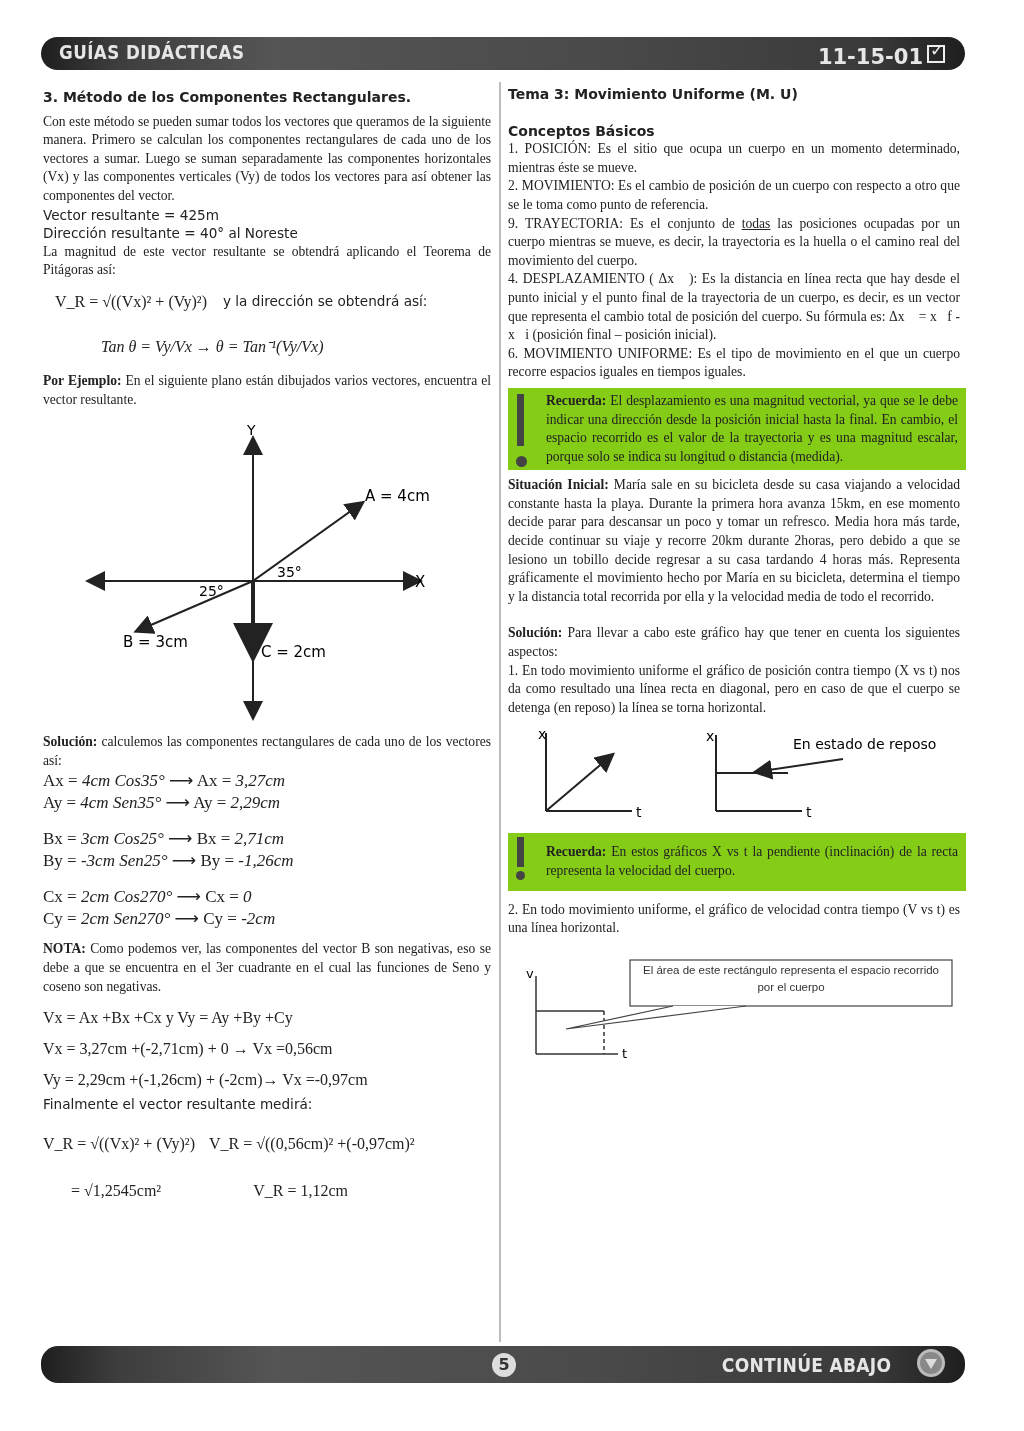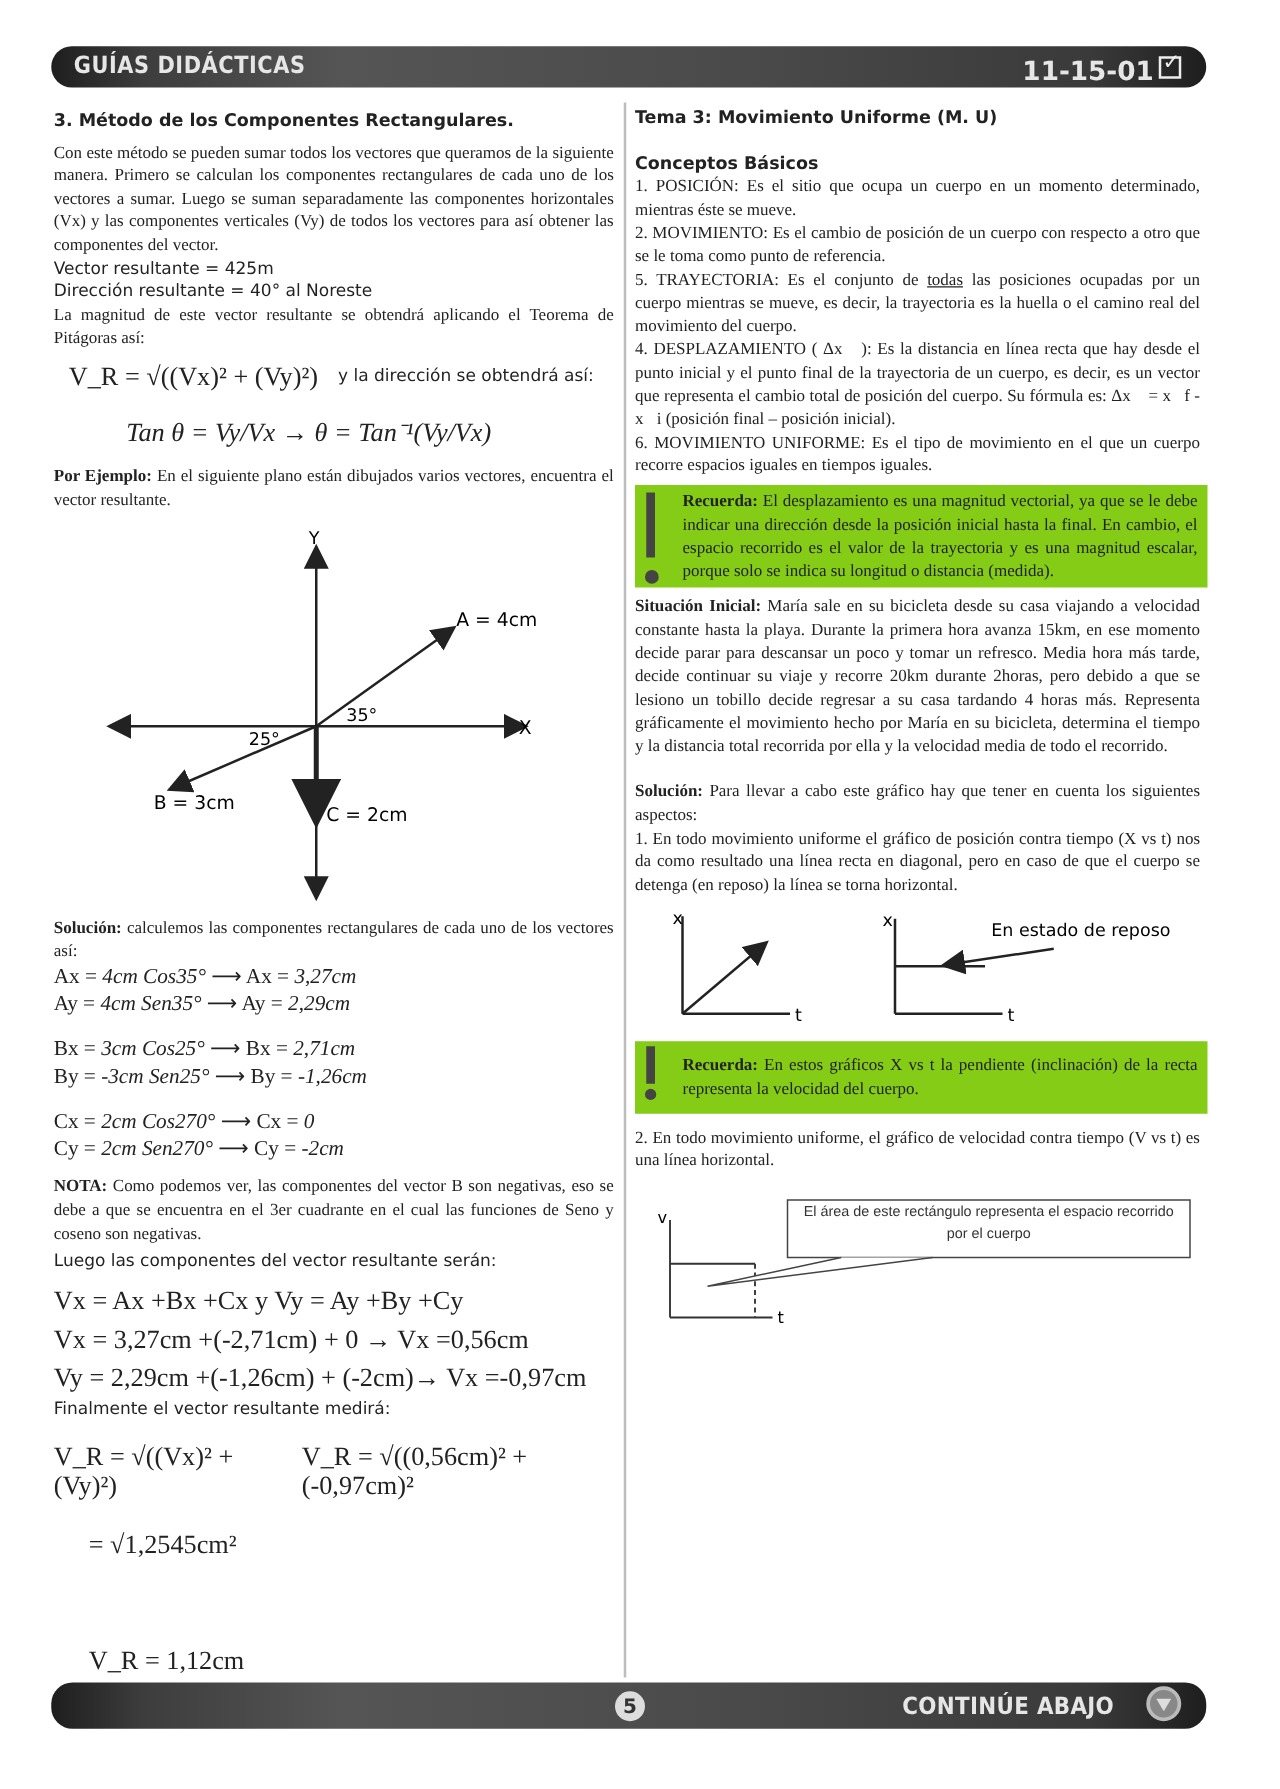"5. TRAYECTORIA: Es el conjunto" span { text: 5 -> 9 }
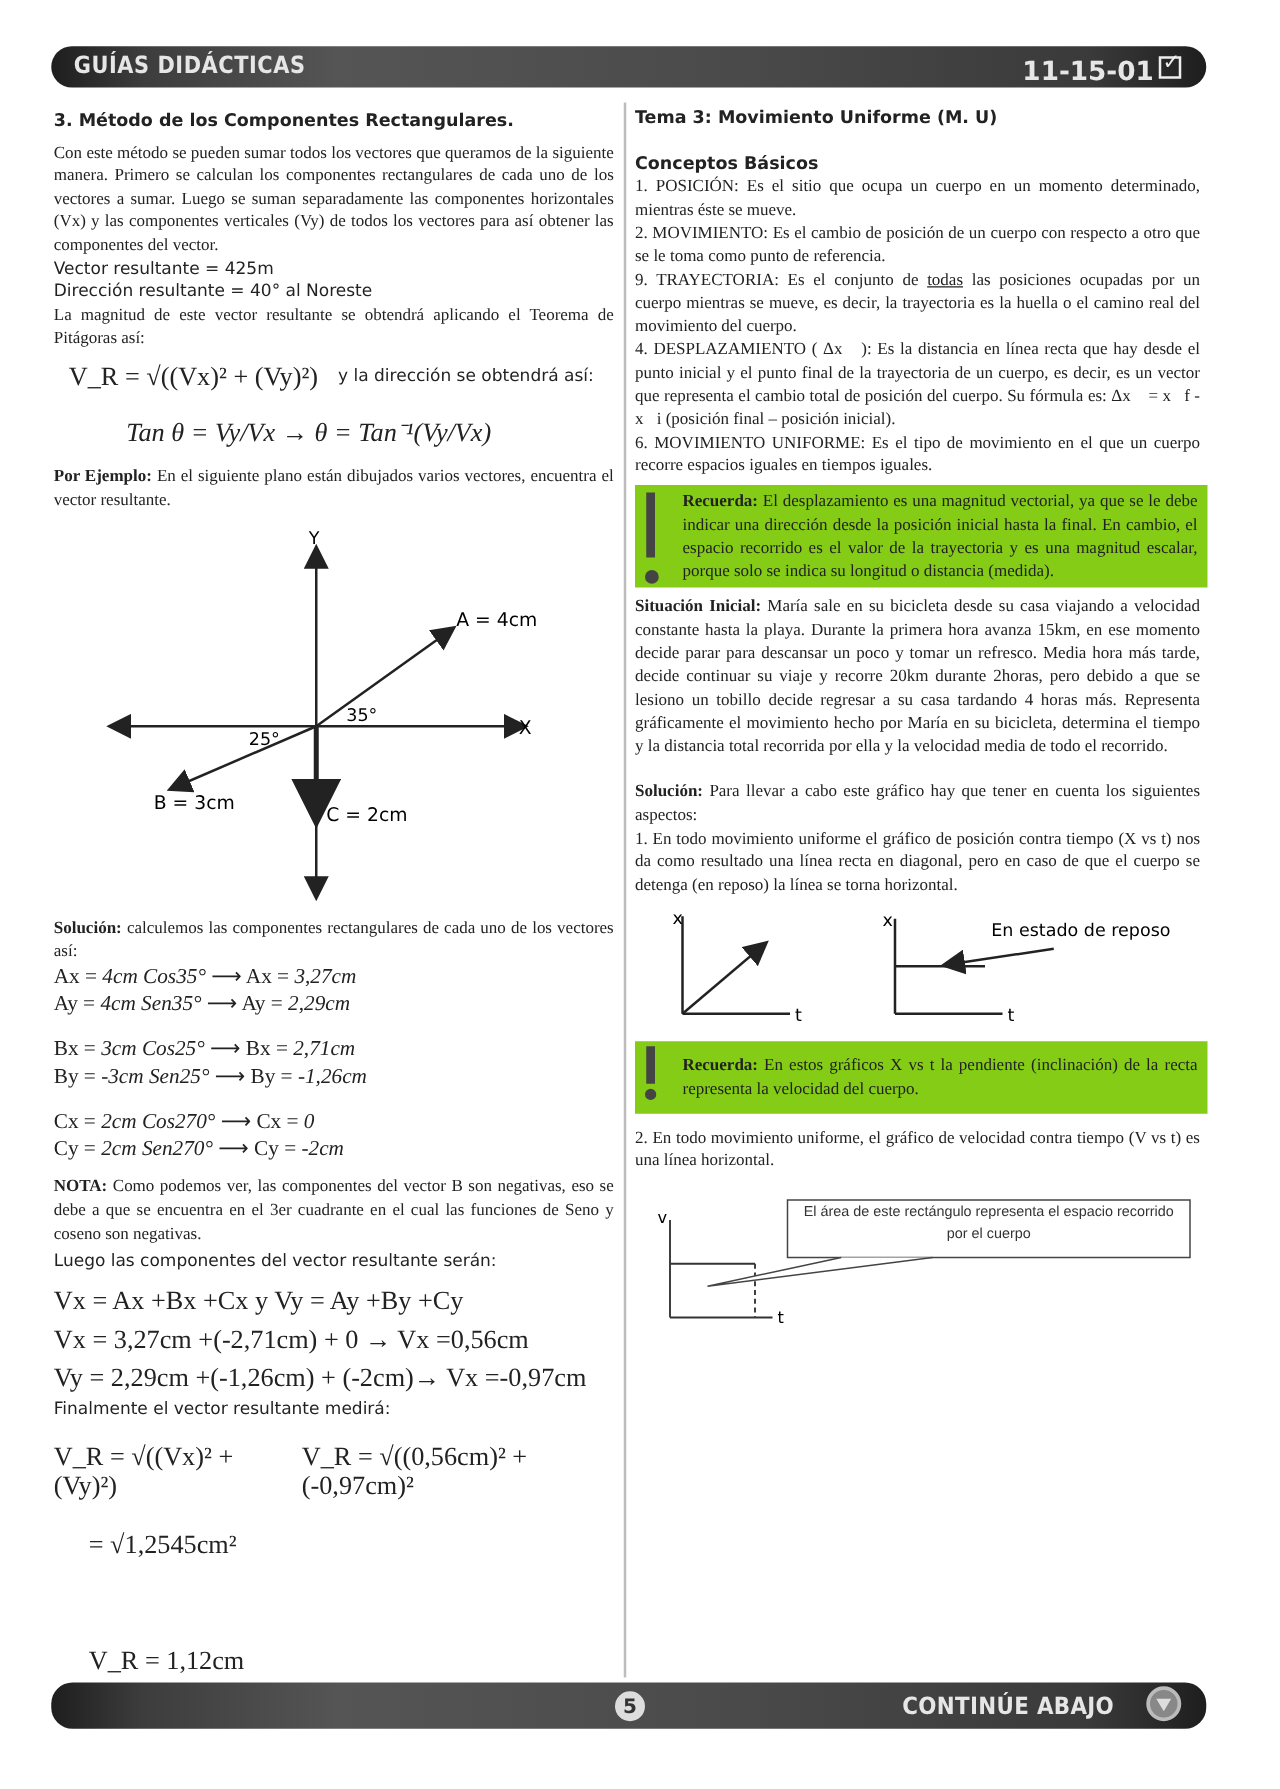"V_R = √((Vx)² + (Vy)²)" .math { font-size: 21px -> 16px }
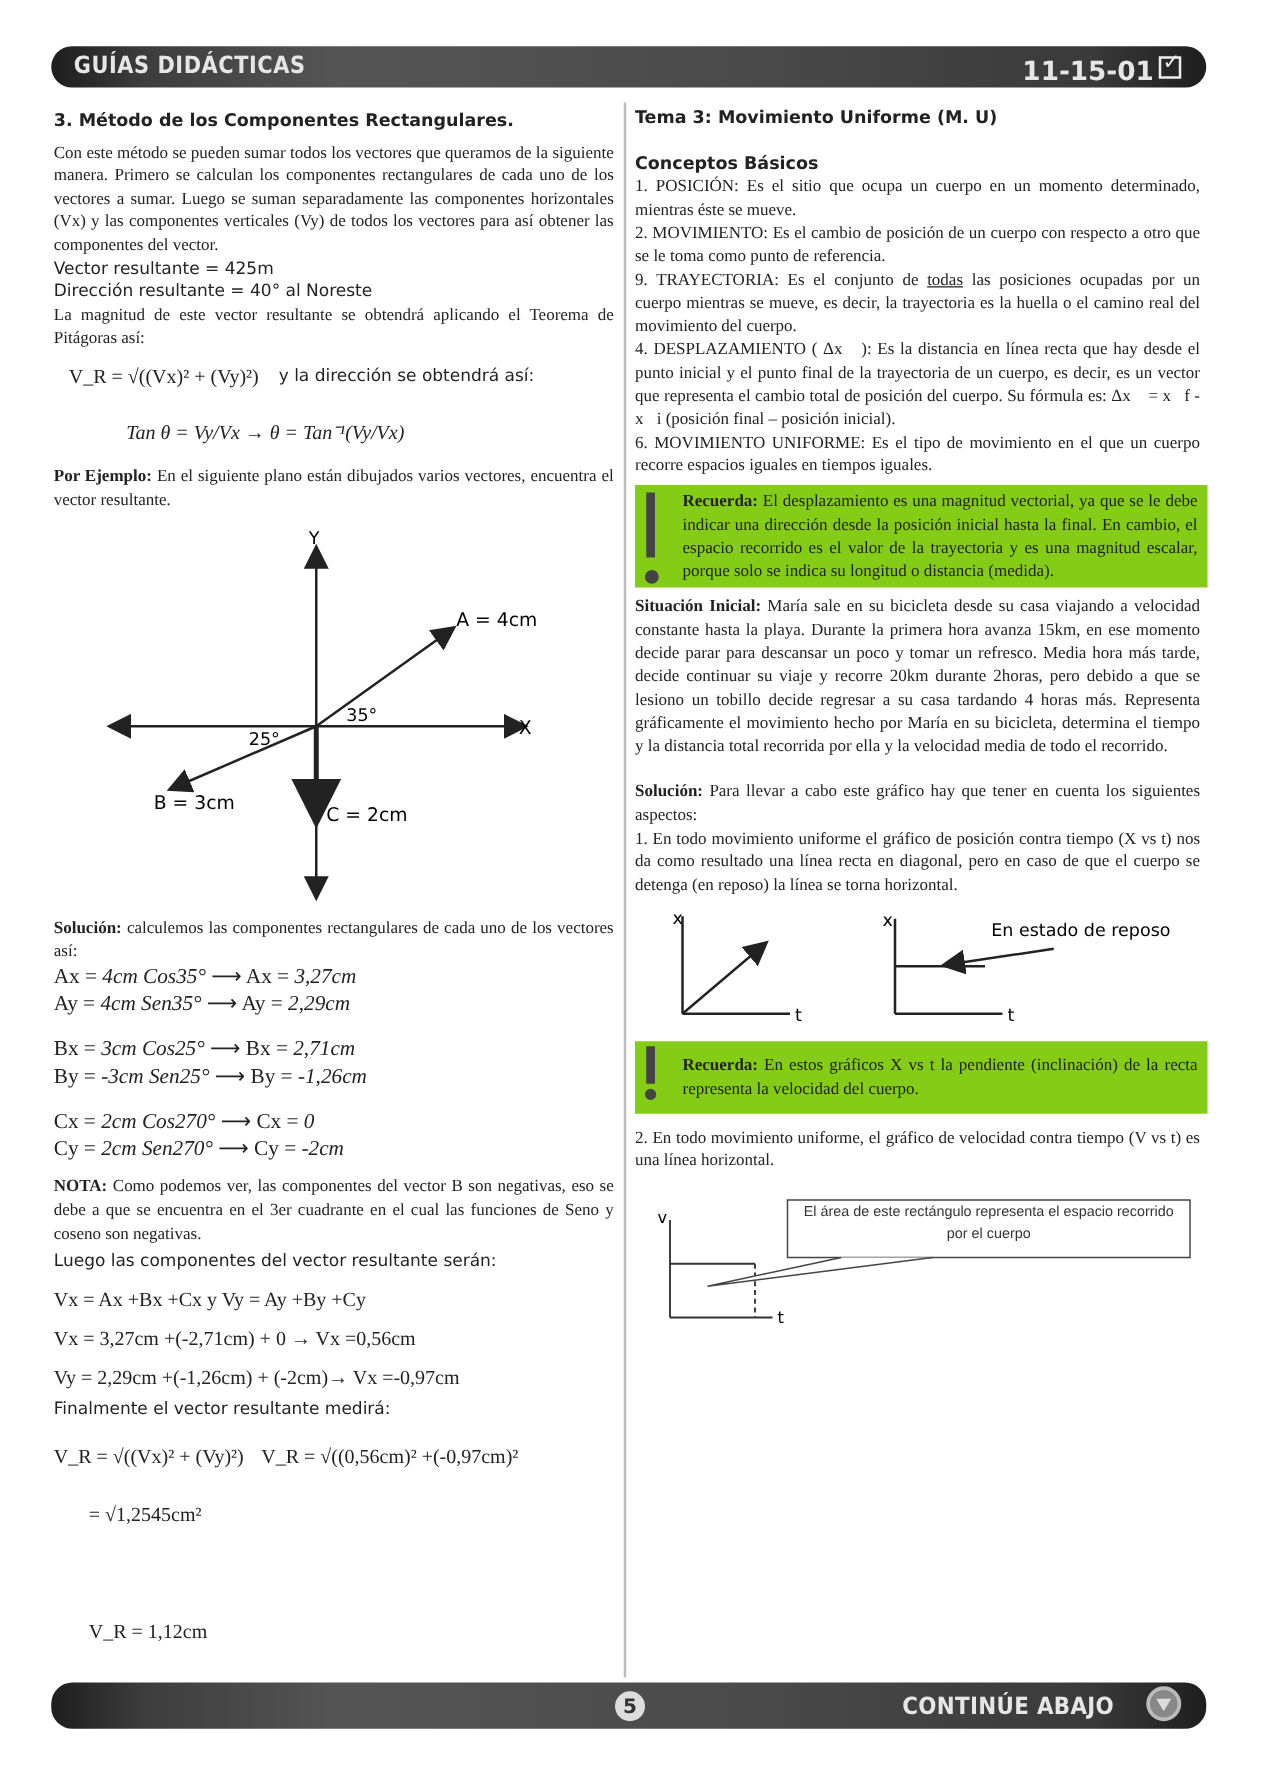"Luego las componentes del vector" p { html: <p>Luego las componentes del vector resultante serán:</p> -> none }
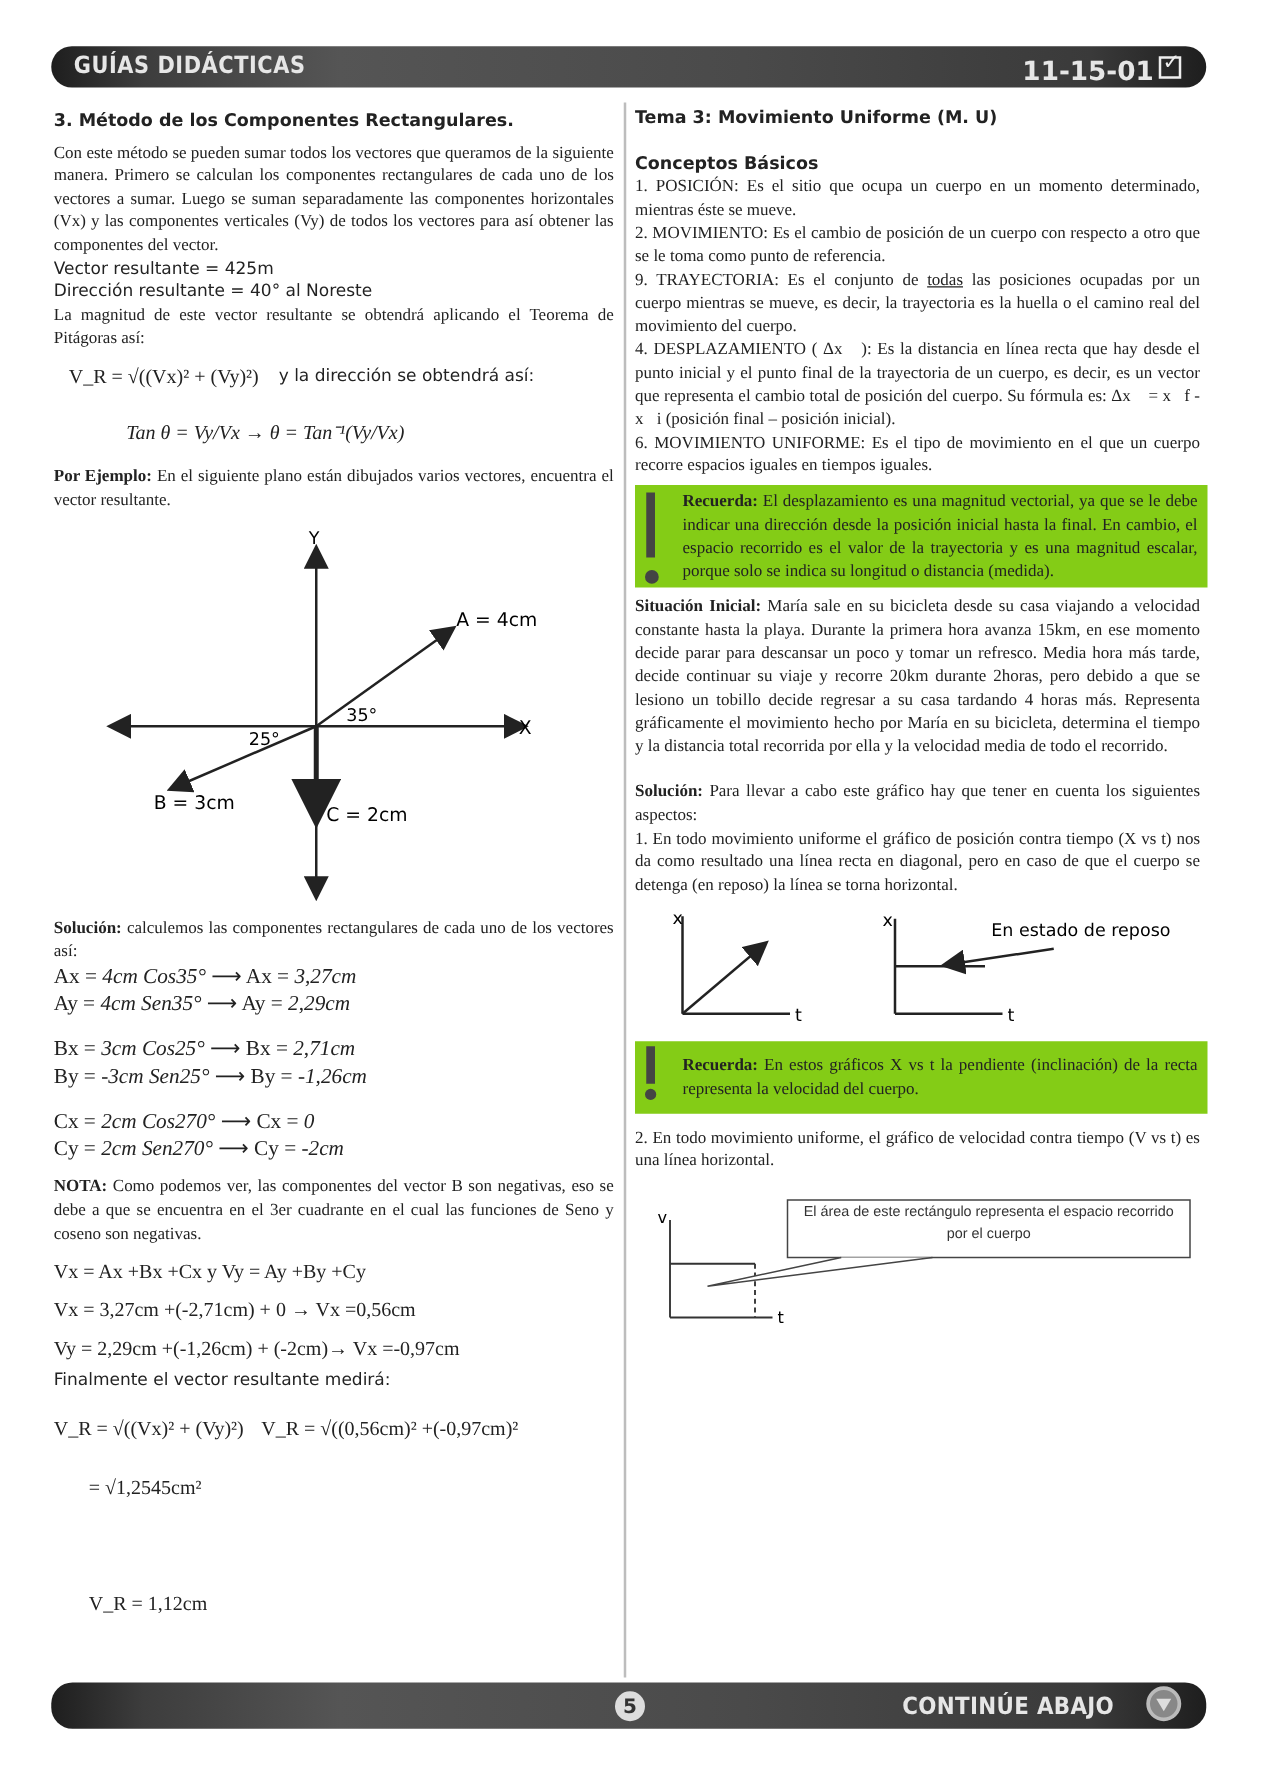"= √1,2545cm²" div.math { flex-direction: column -> none; gap: 70px -> 92px }
